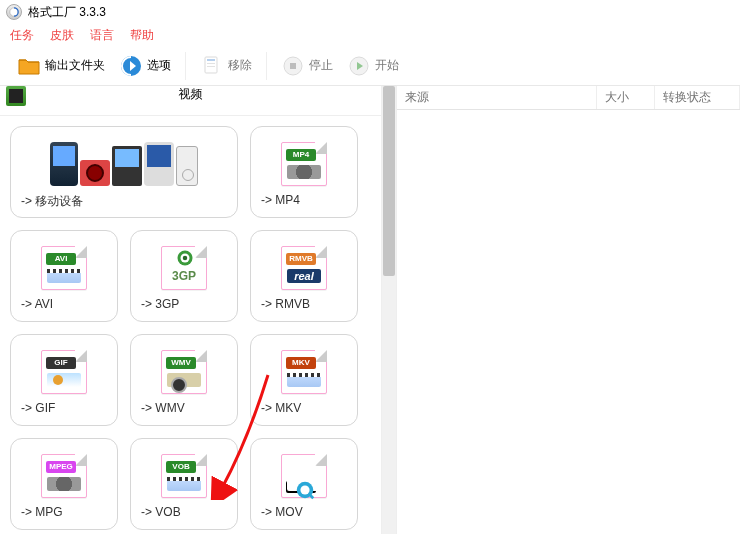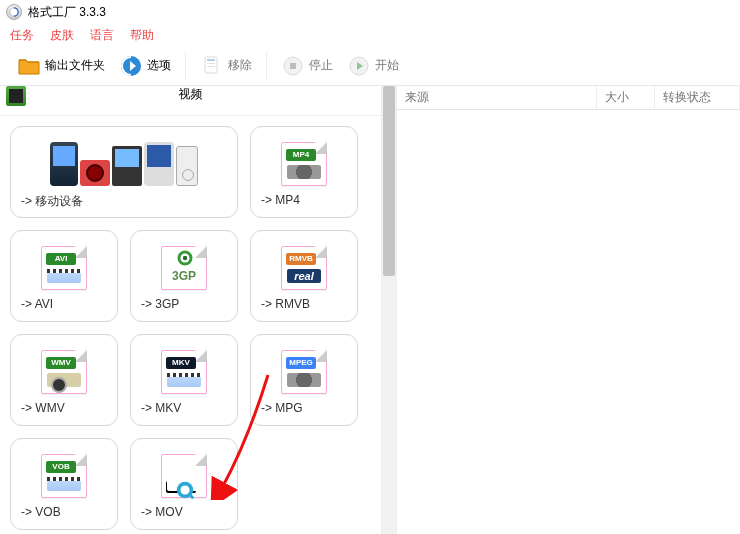"GIF" div.tile { html: none -> <div> <div> <div> <div>GIF</div> <div></div> </div> </div> <div>-&gt; GIF</div> </div> }
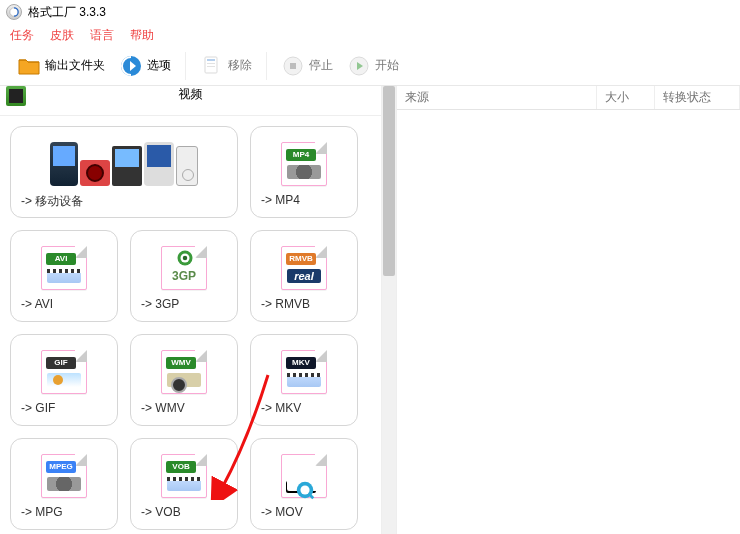"MKV" .c-mkv { background: #0f172a -> #c2410c }
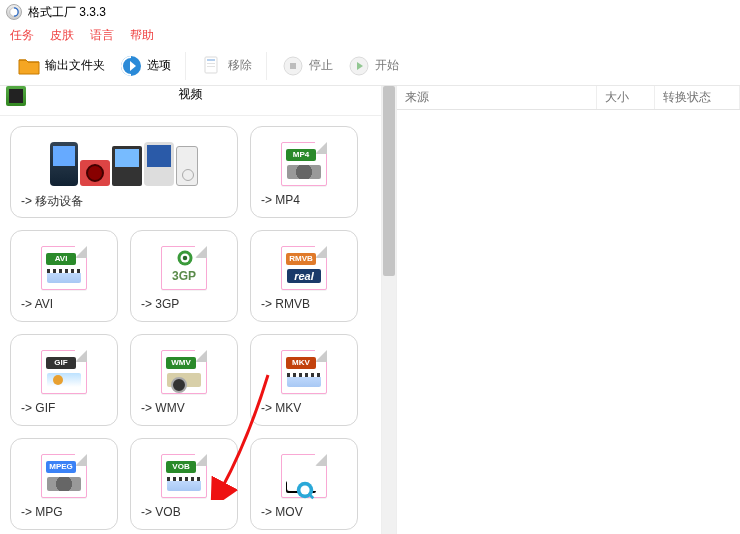"MPEG" .c-mpeg { background: #3b82f6 -> #d946ef }
